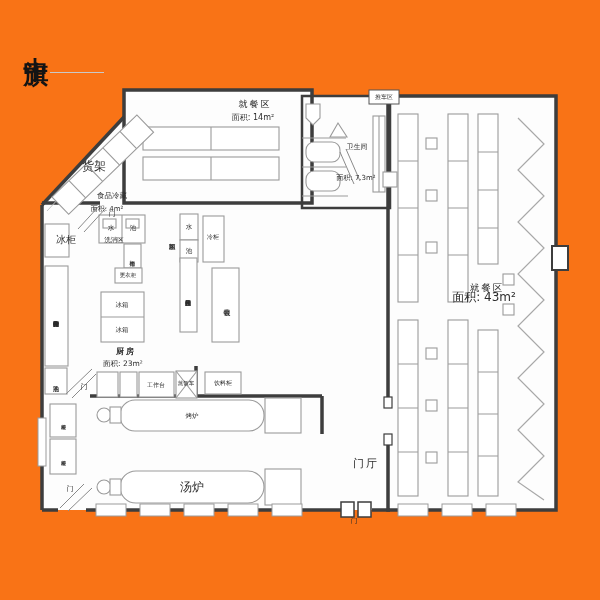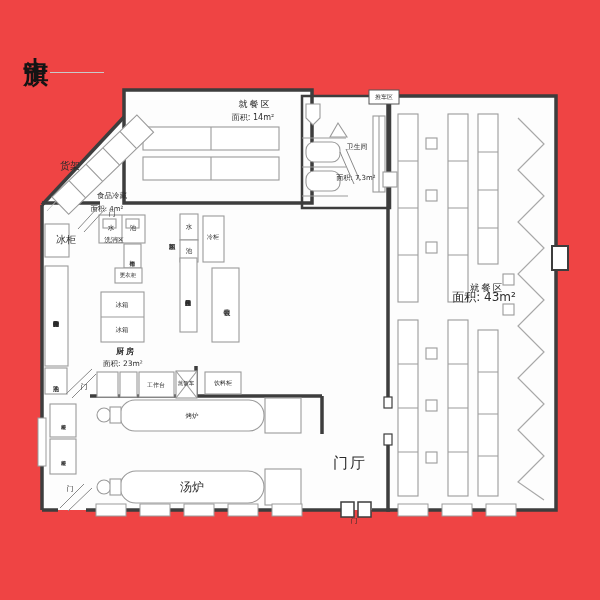"就餐区" .stage { background: #ef4444 -> #f97316 }
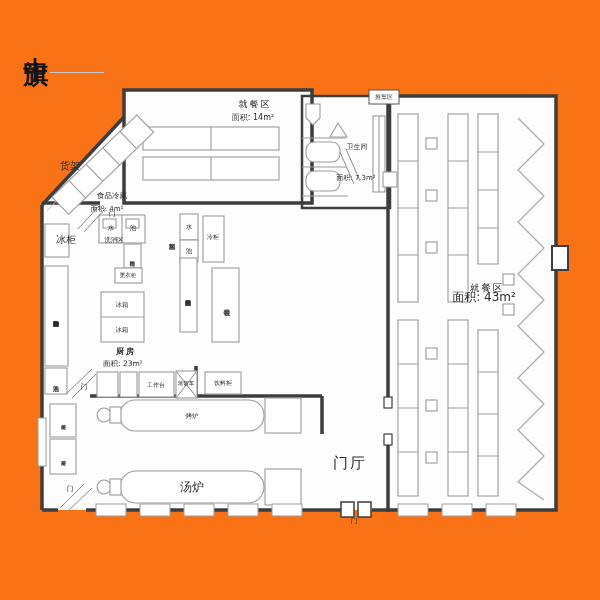"货架" span.lbl { font-size: 10px -> 12px; left: 70px -> 94px }
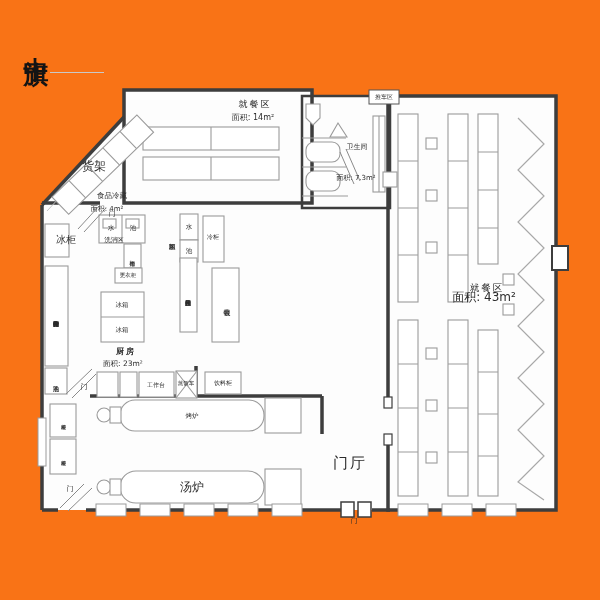"门厅" span.lbl { font-size: 15px -> 11px; left: 350px -> 366px }
